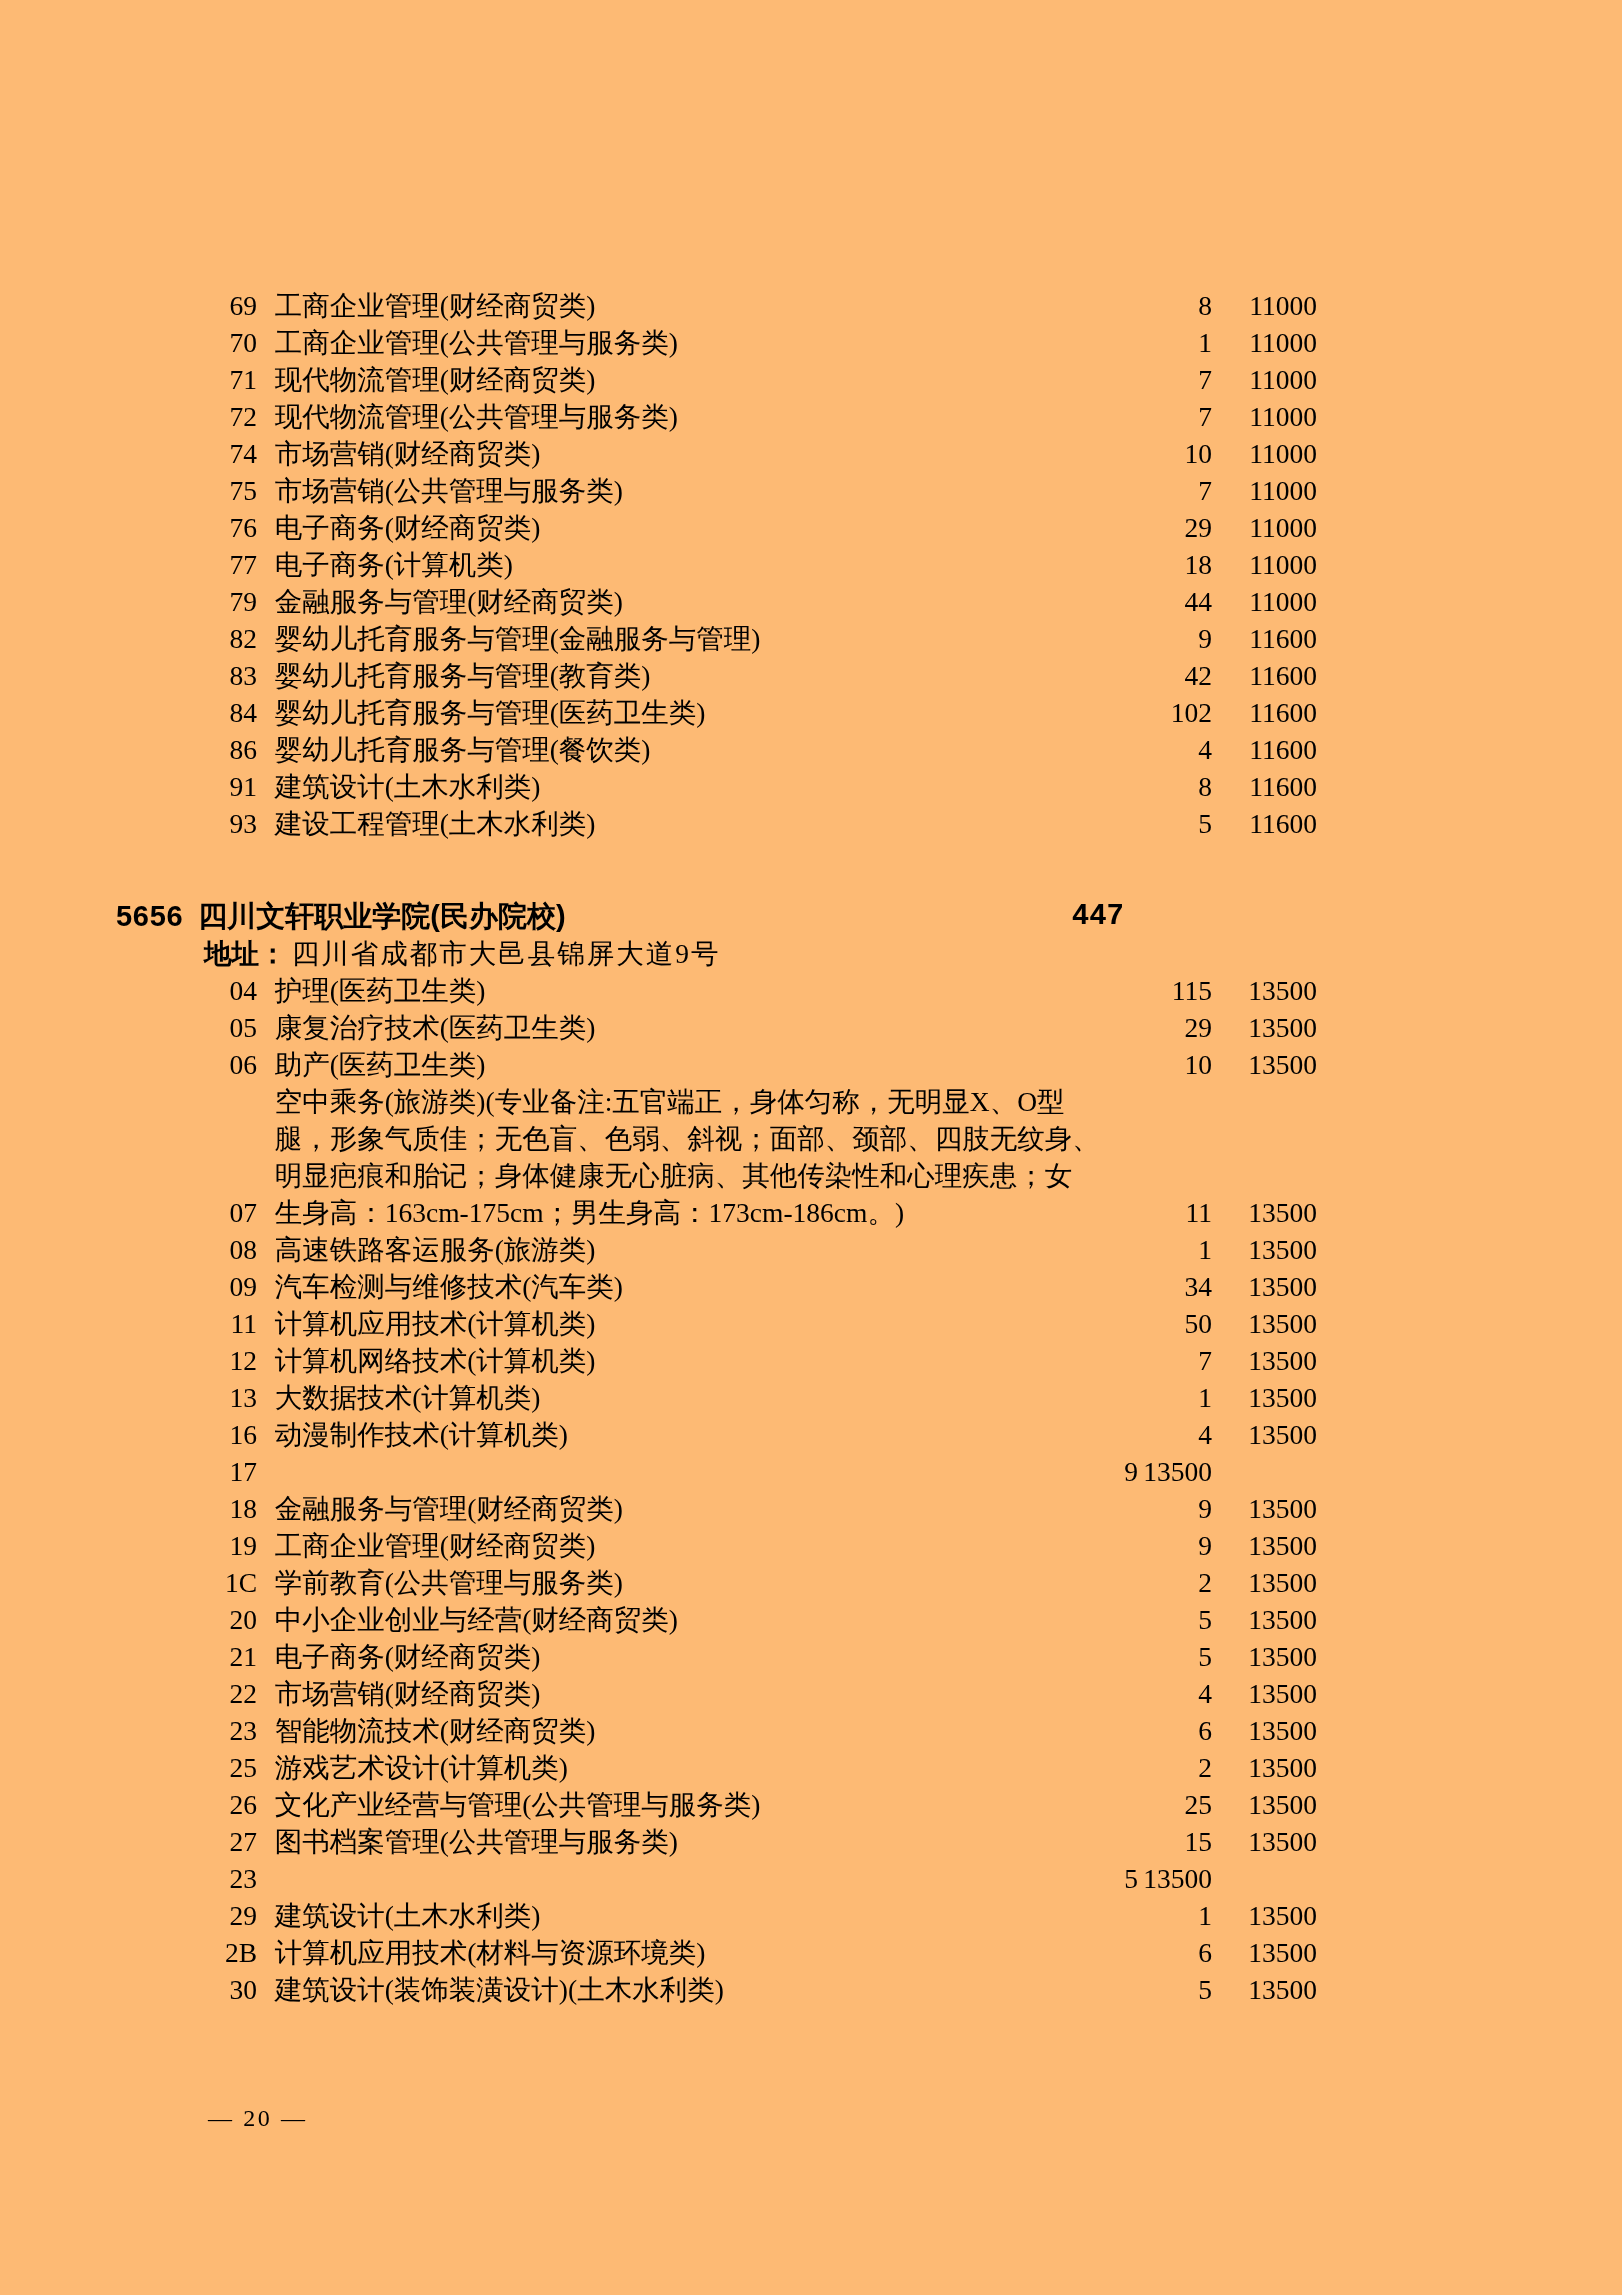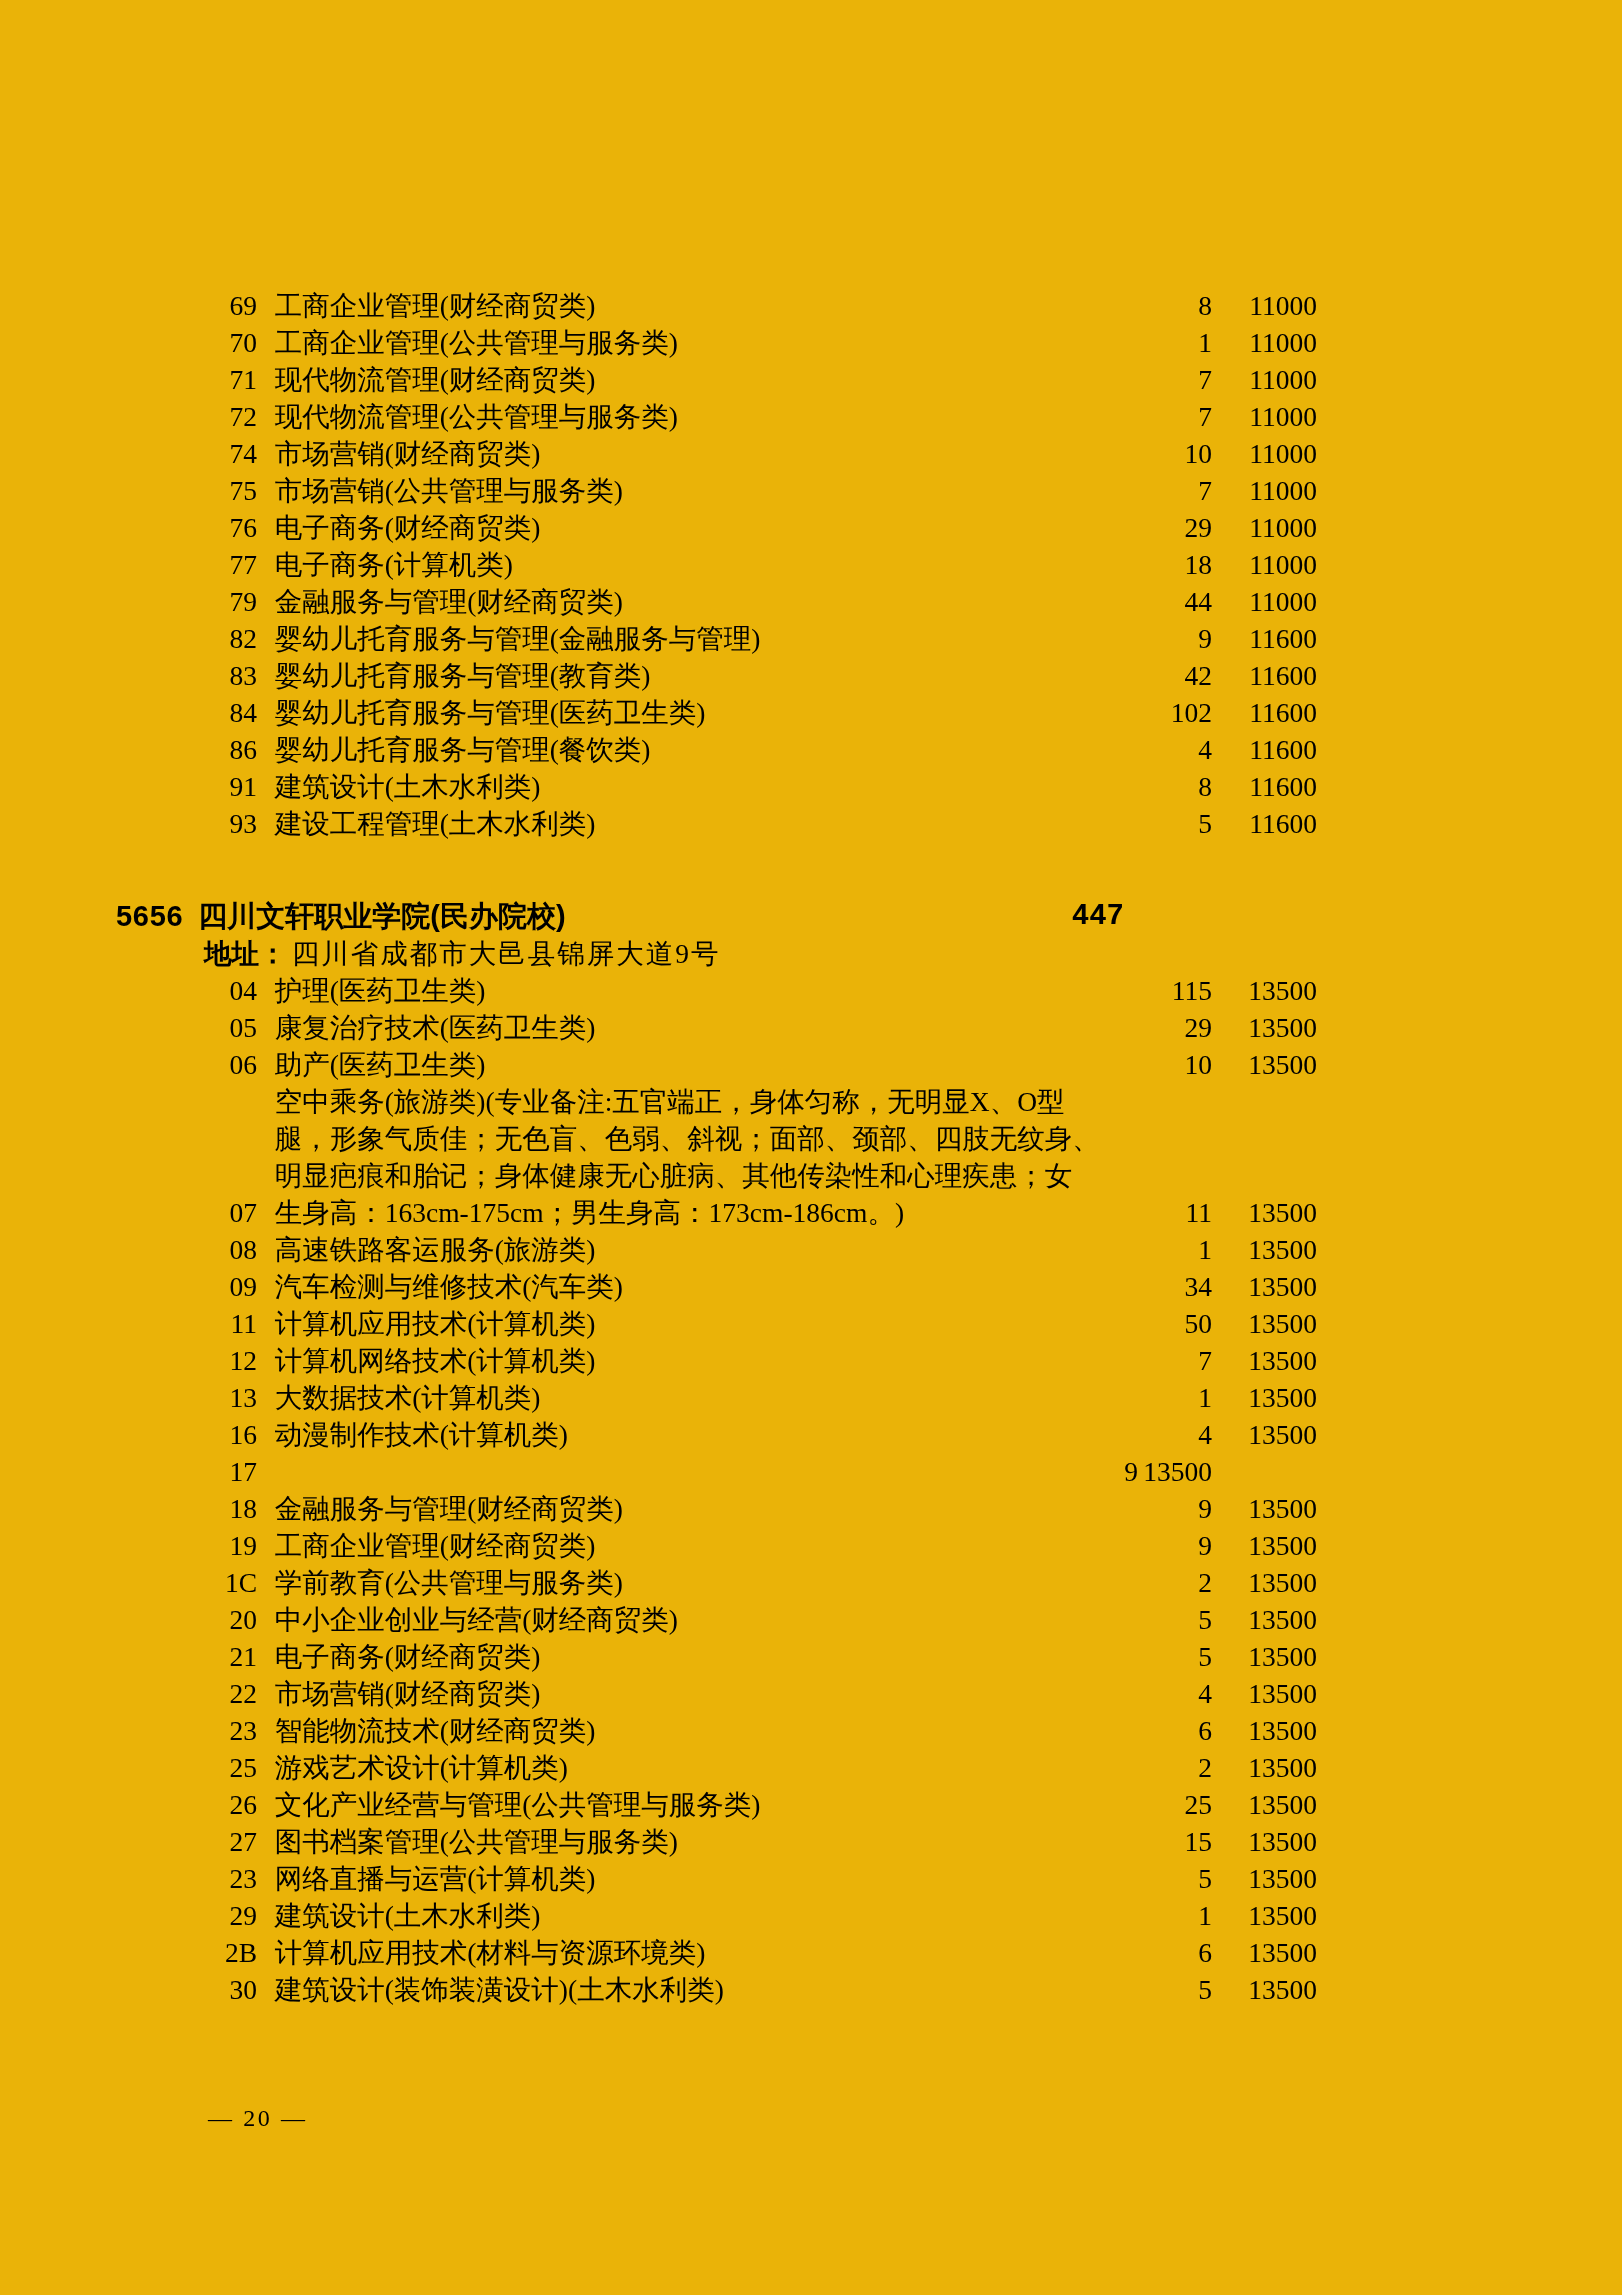"69" .page { background: #eab308 -> #fdba74 }
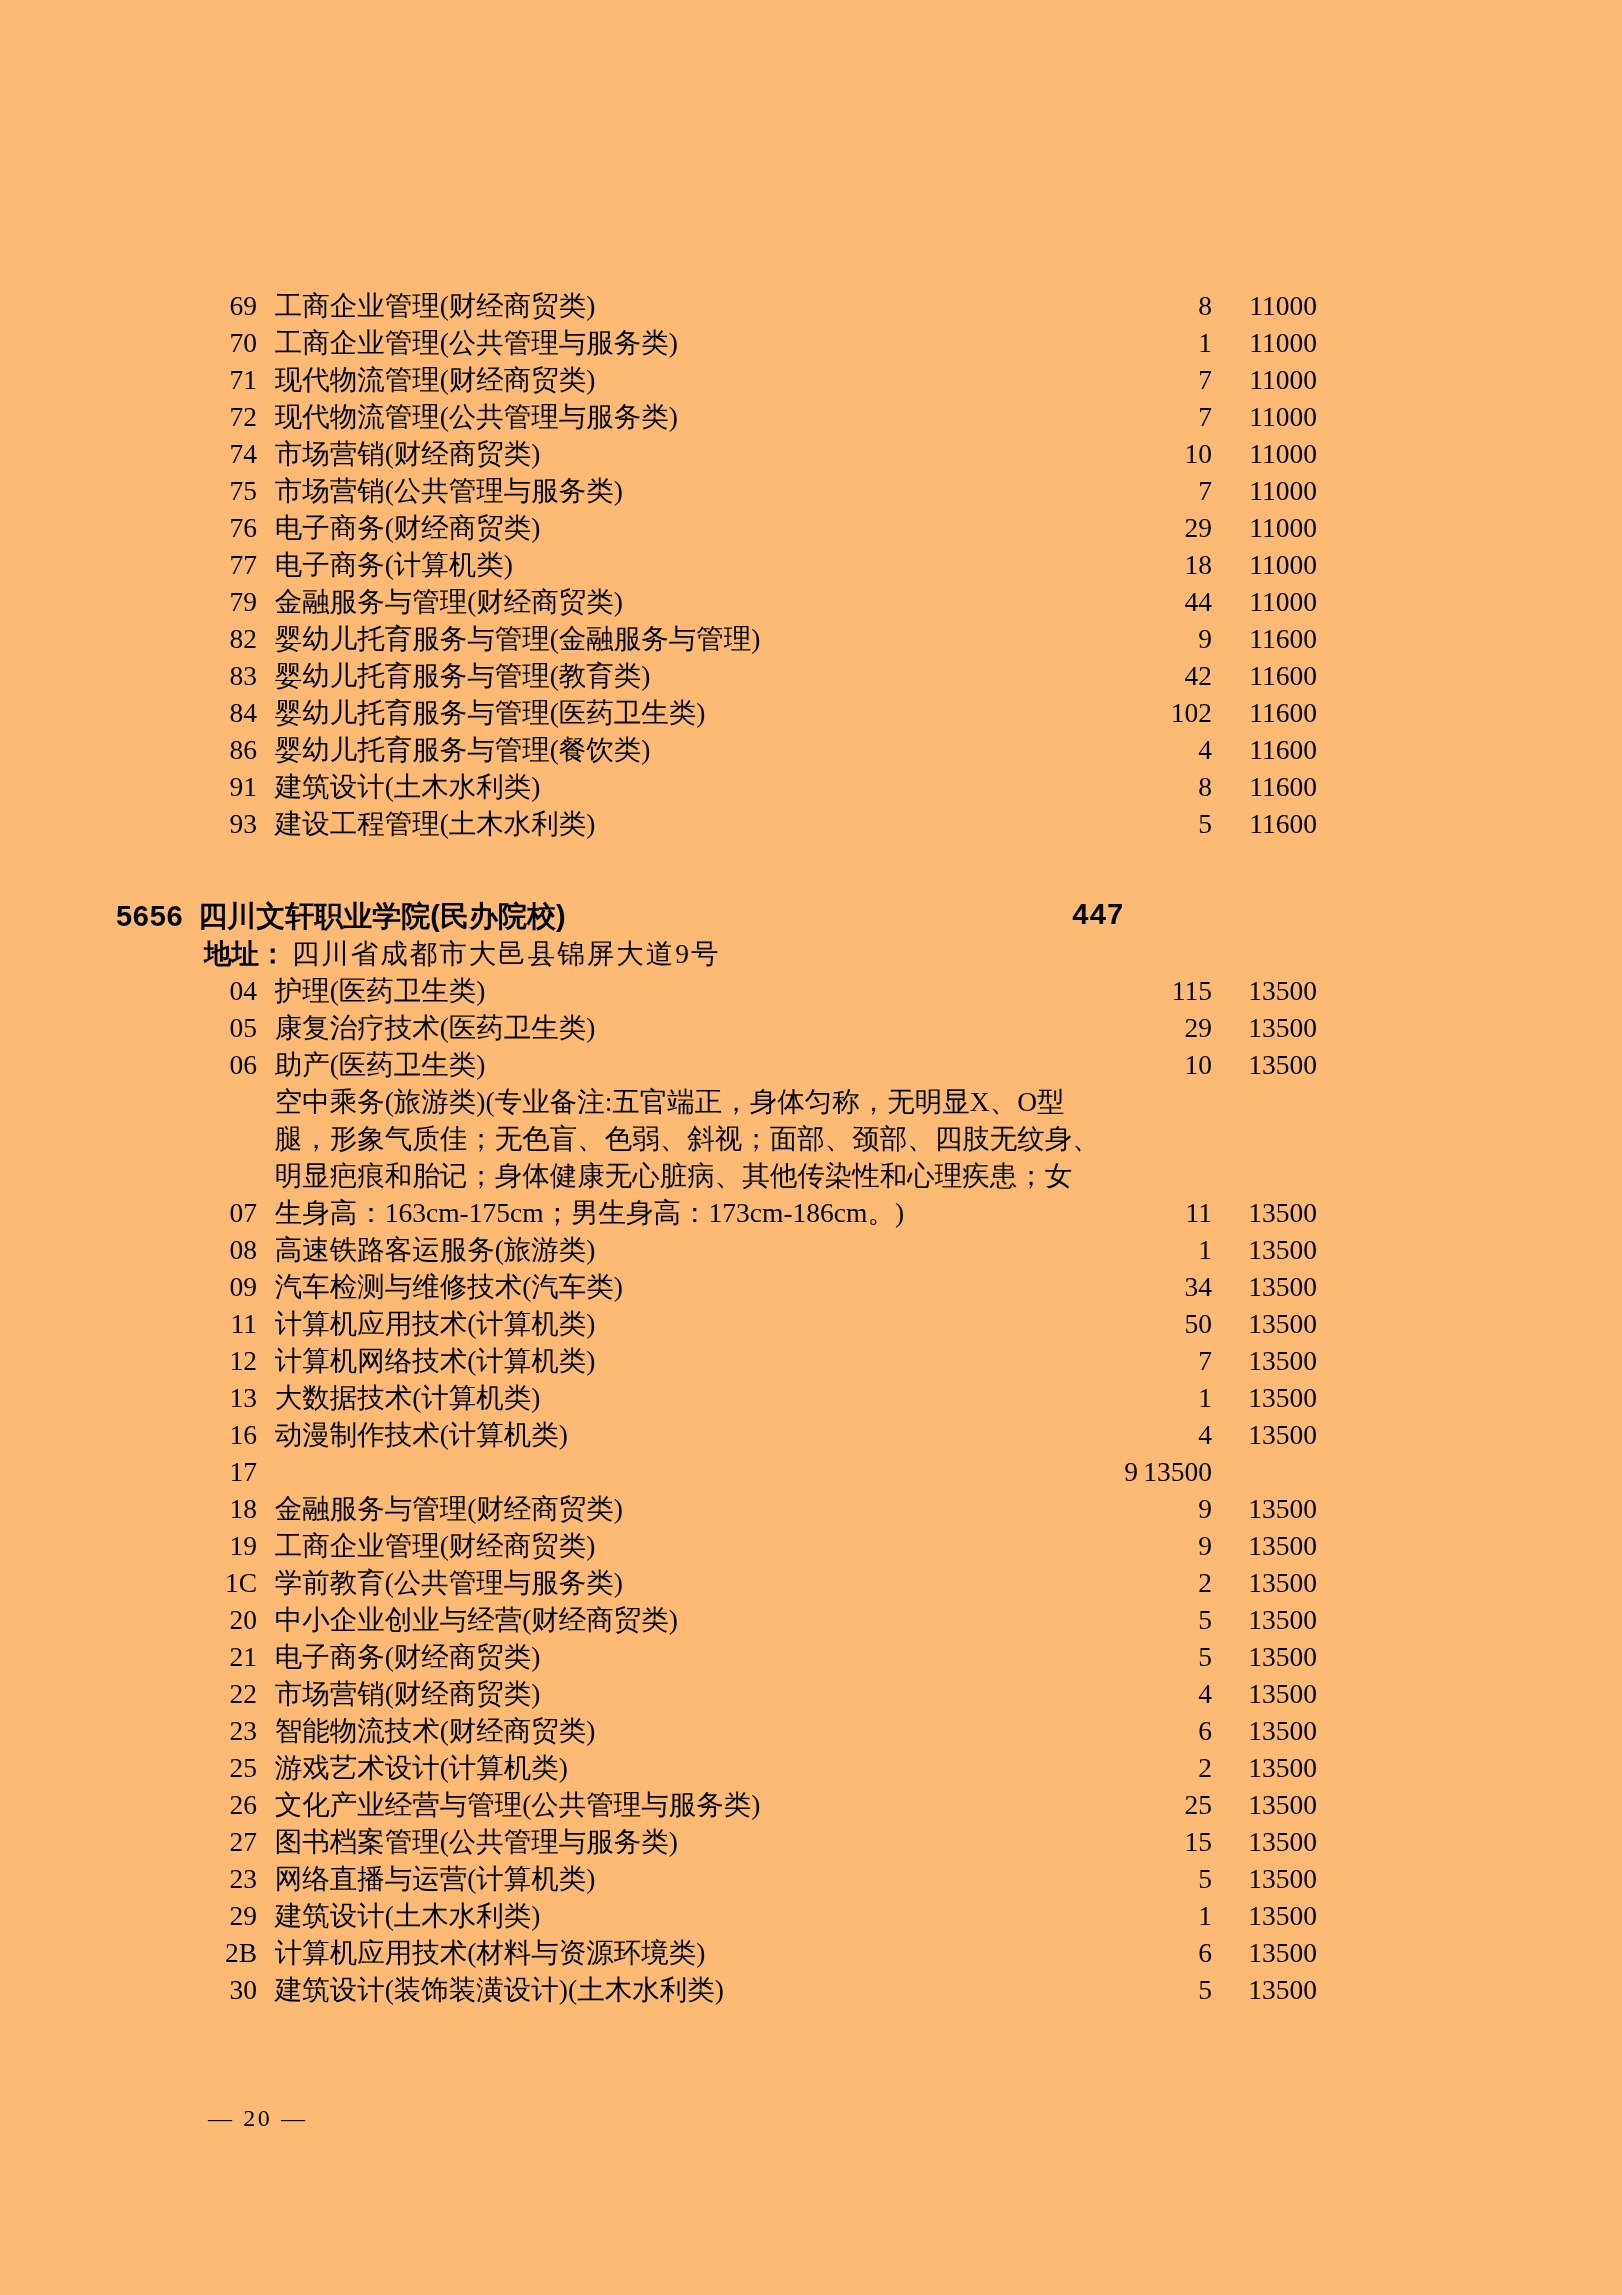"网络直播与运营(计算机类)" span.cell-name { html: <span>网络直播与运营(计算机类)</span> -> none }
